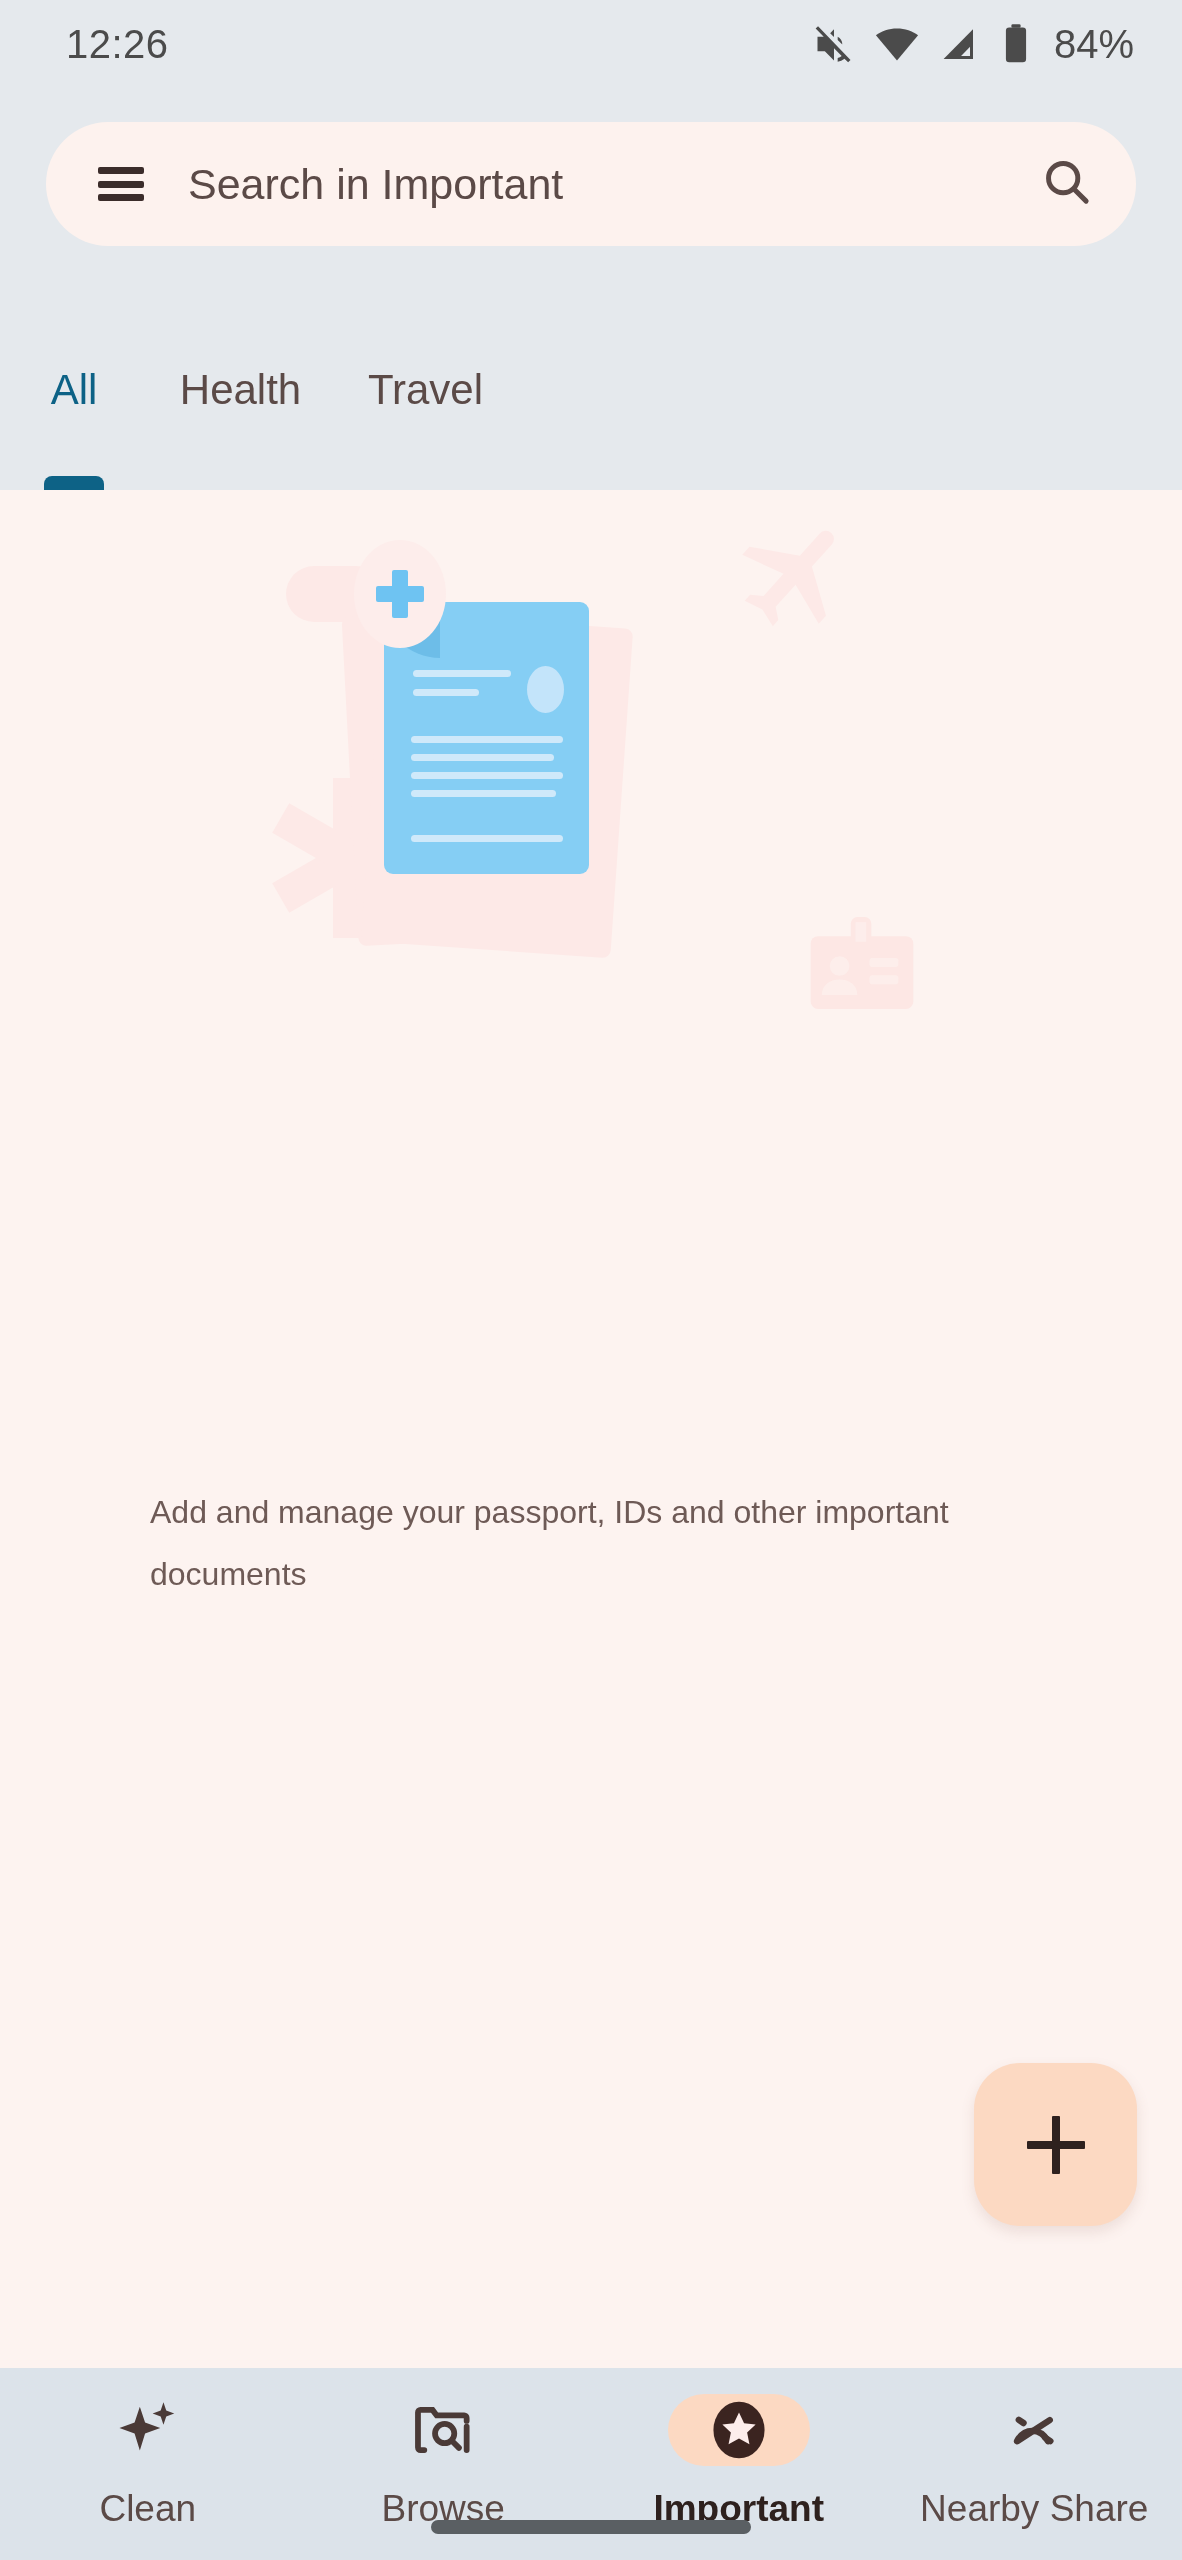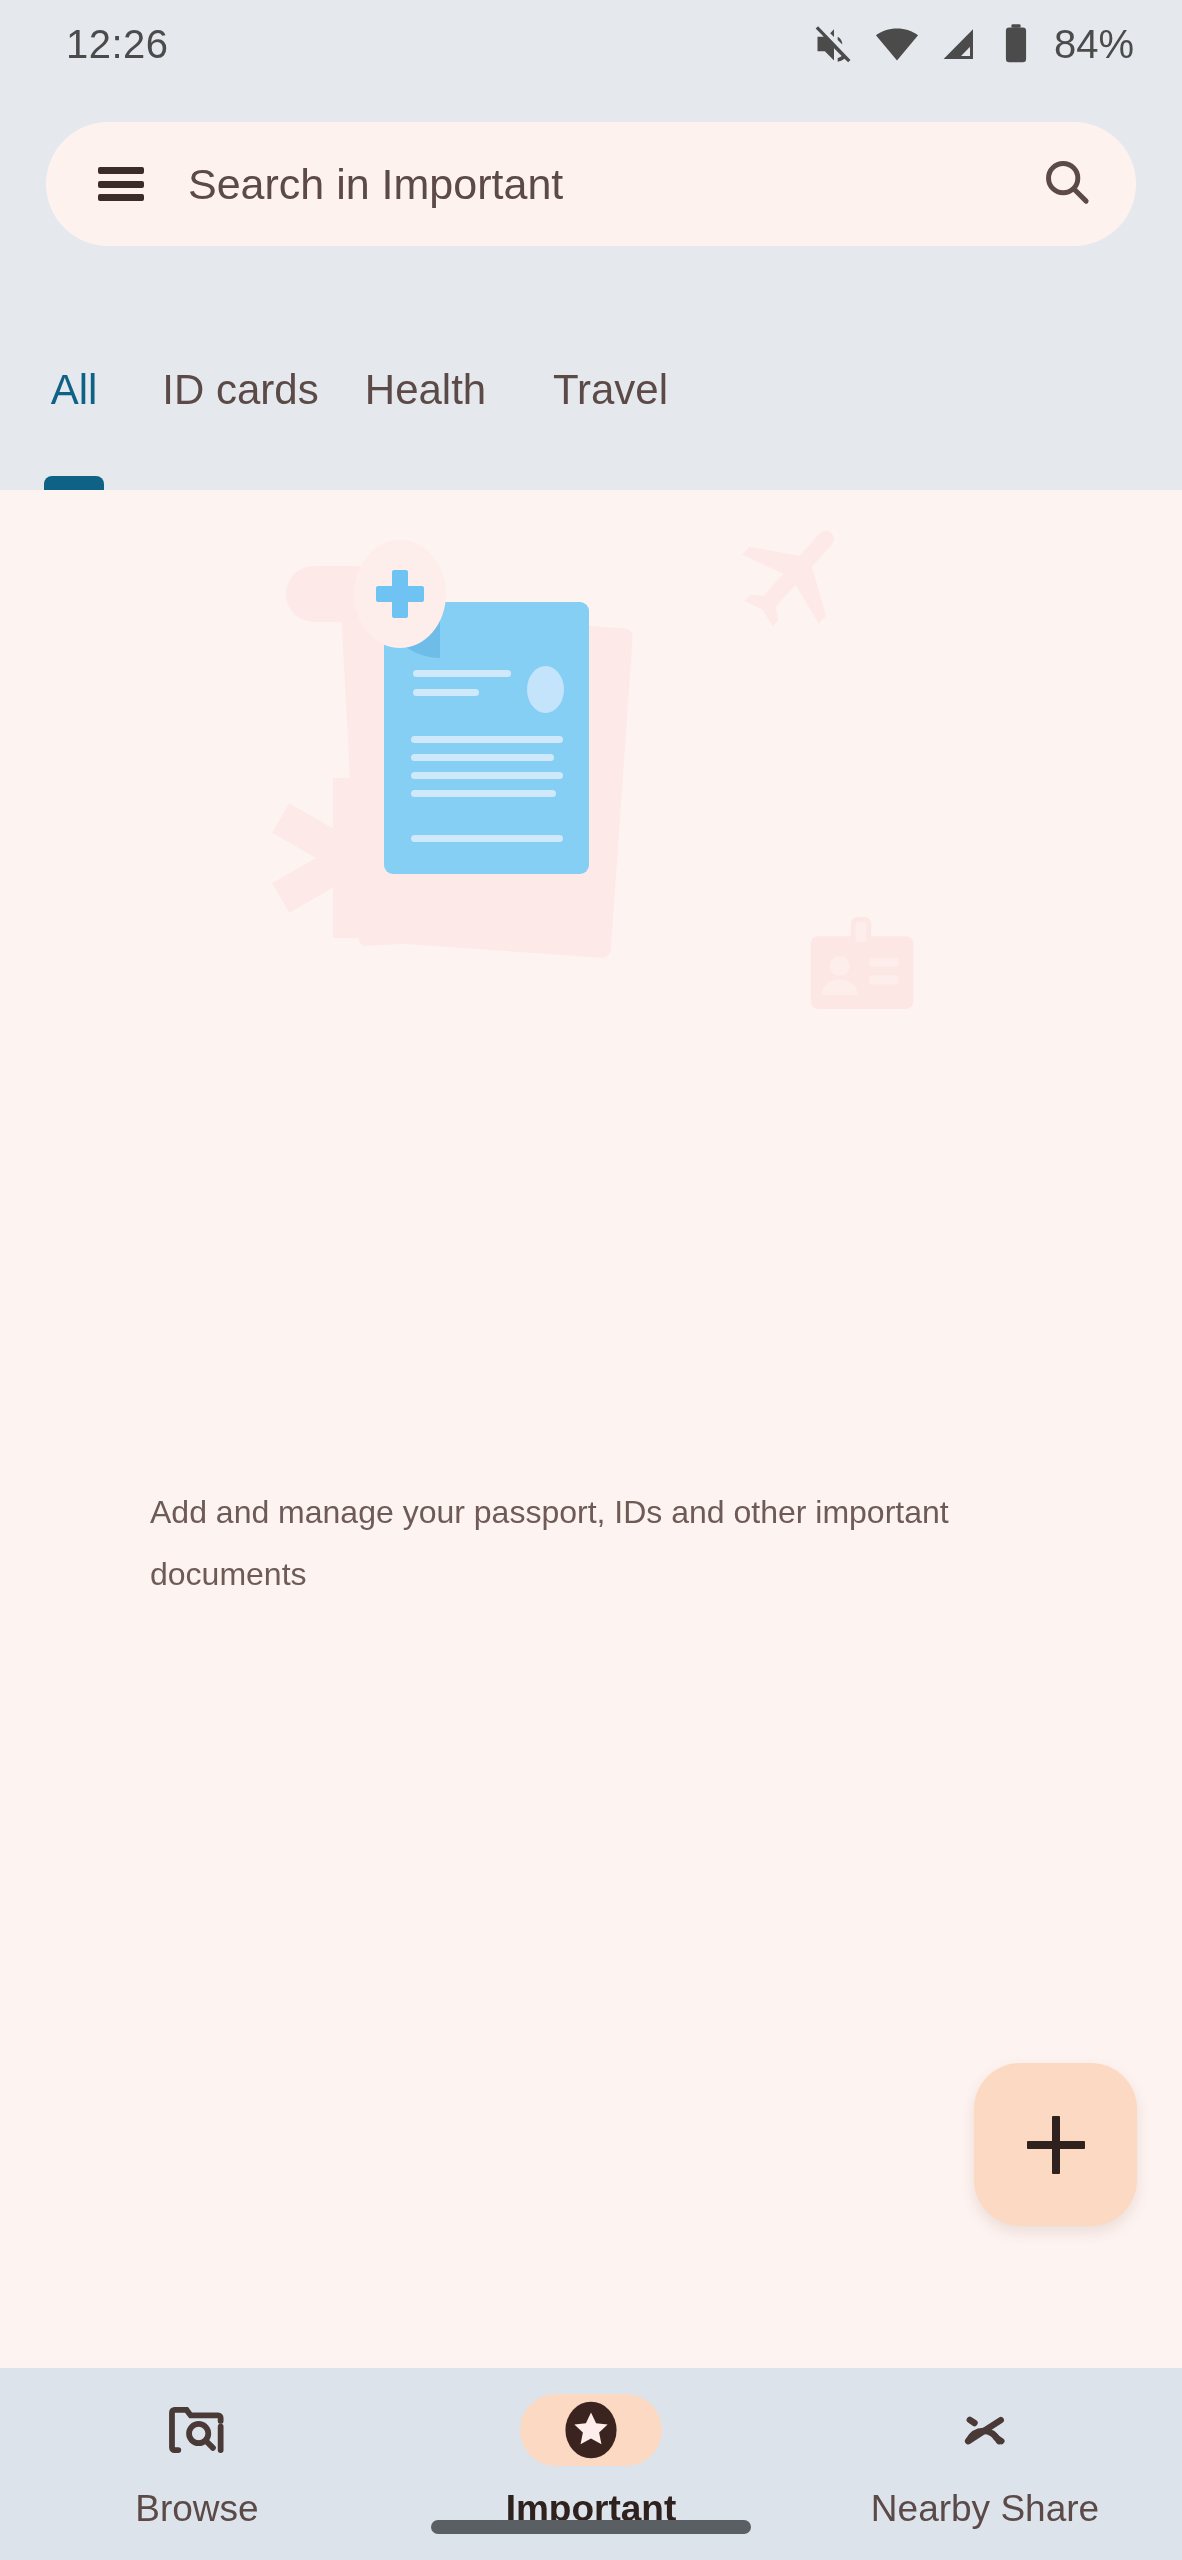"ID cards" div.tab { html: <div> <span>ID cards</span> </div> -> none }
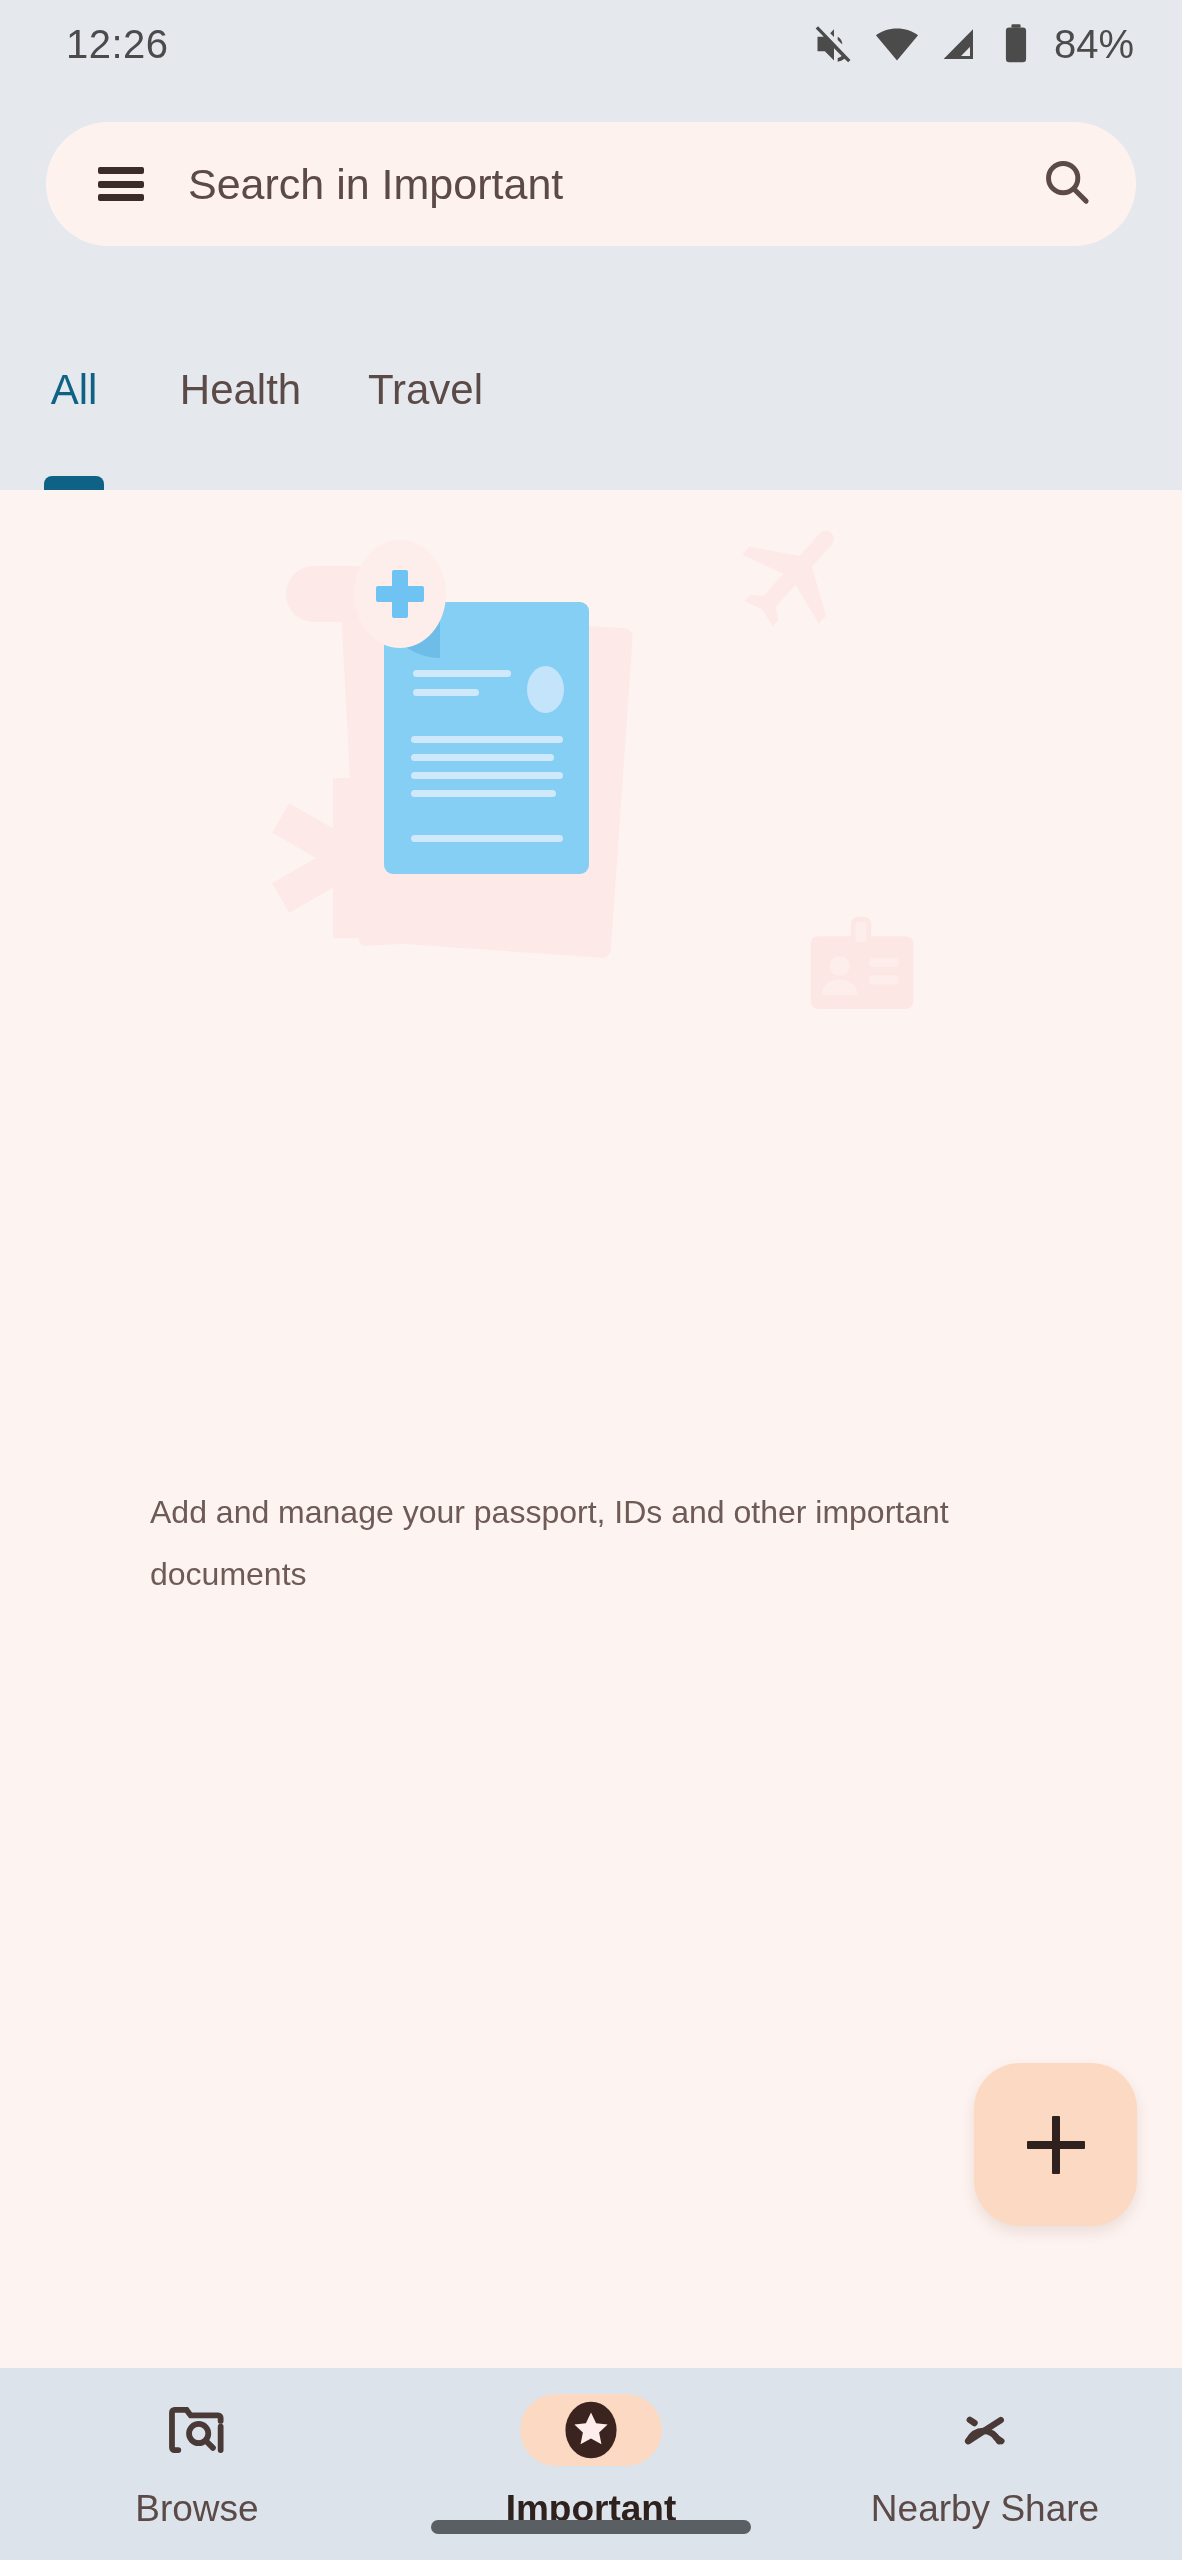"Clean" div.navitem { html: none -> <div> <div> <svg> <path></path> <path></path> </svg> </div> <div>Clean</div> </div> }
